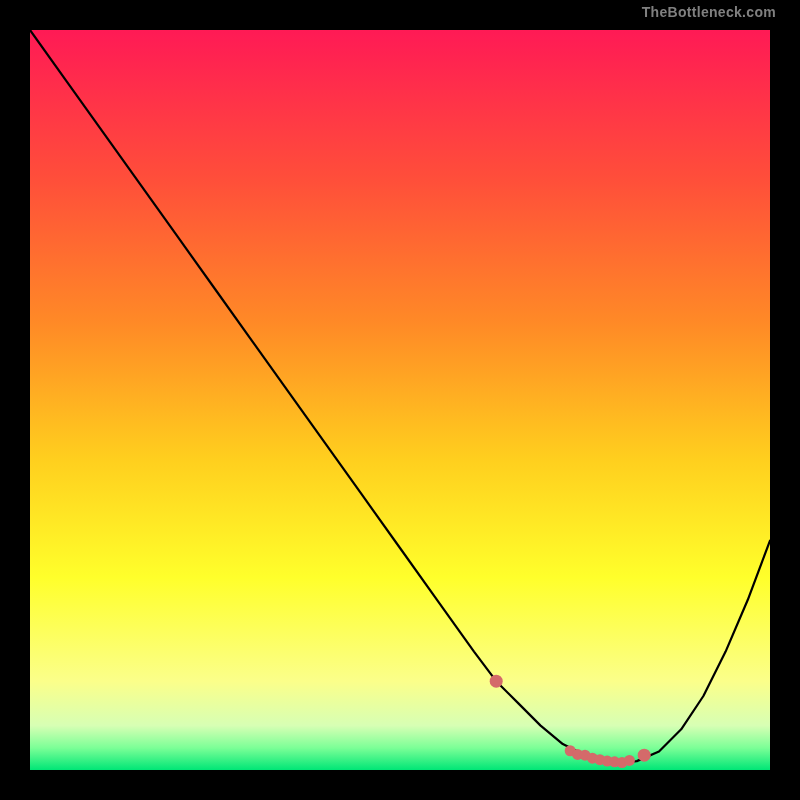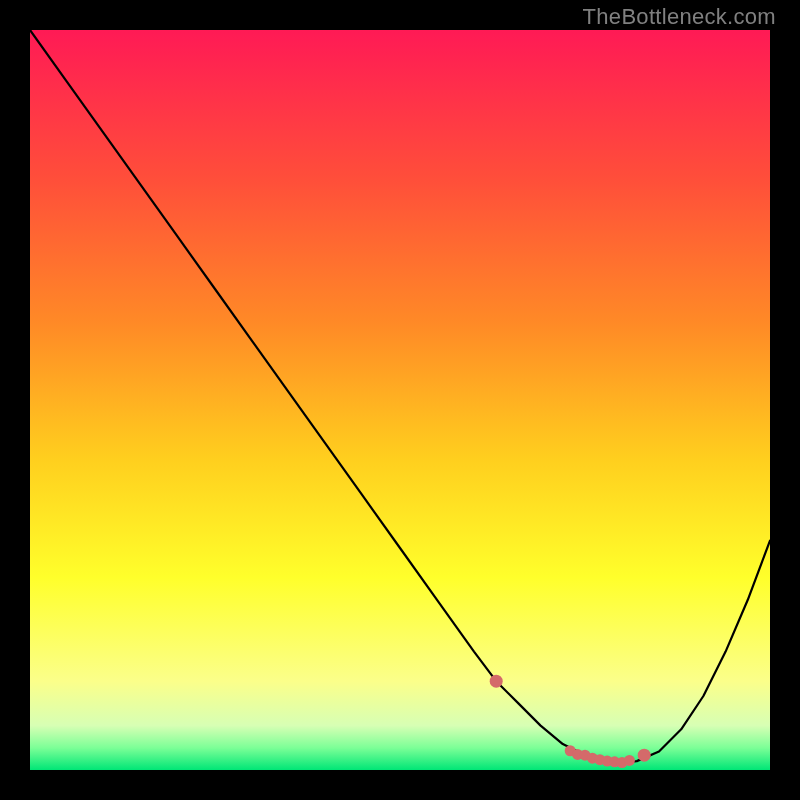"TheBottleneck.com" .watermark { font-size: 22px -> 14px; font-weight: 400 -> 700 }
